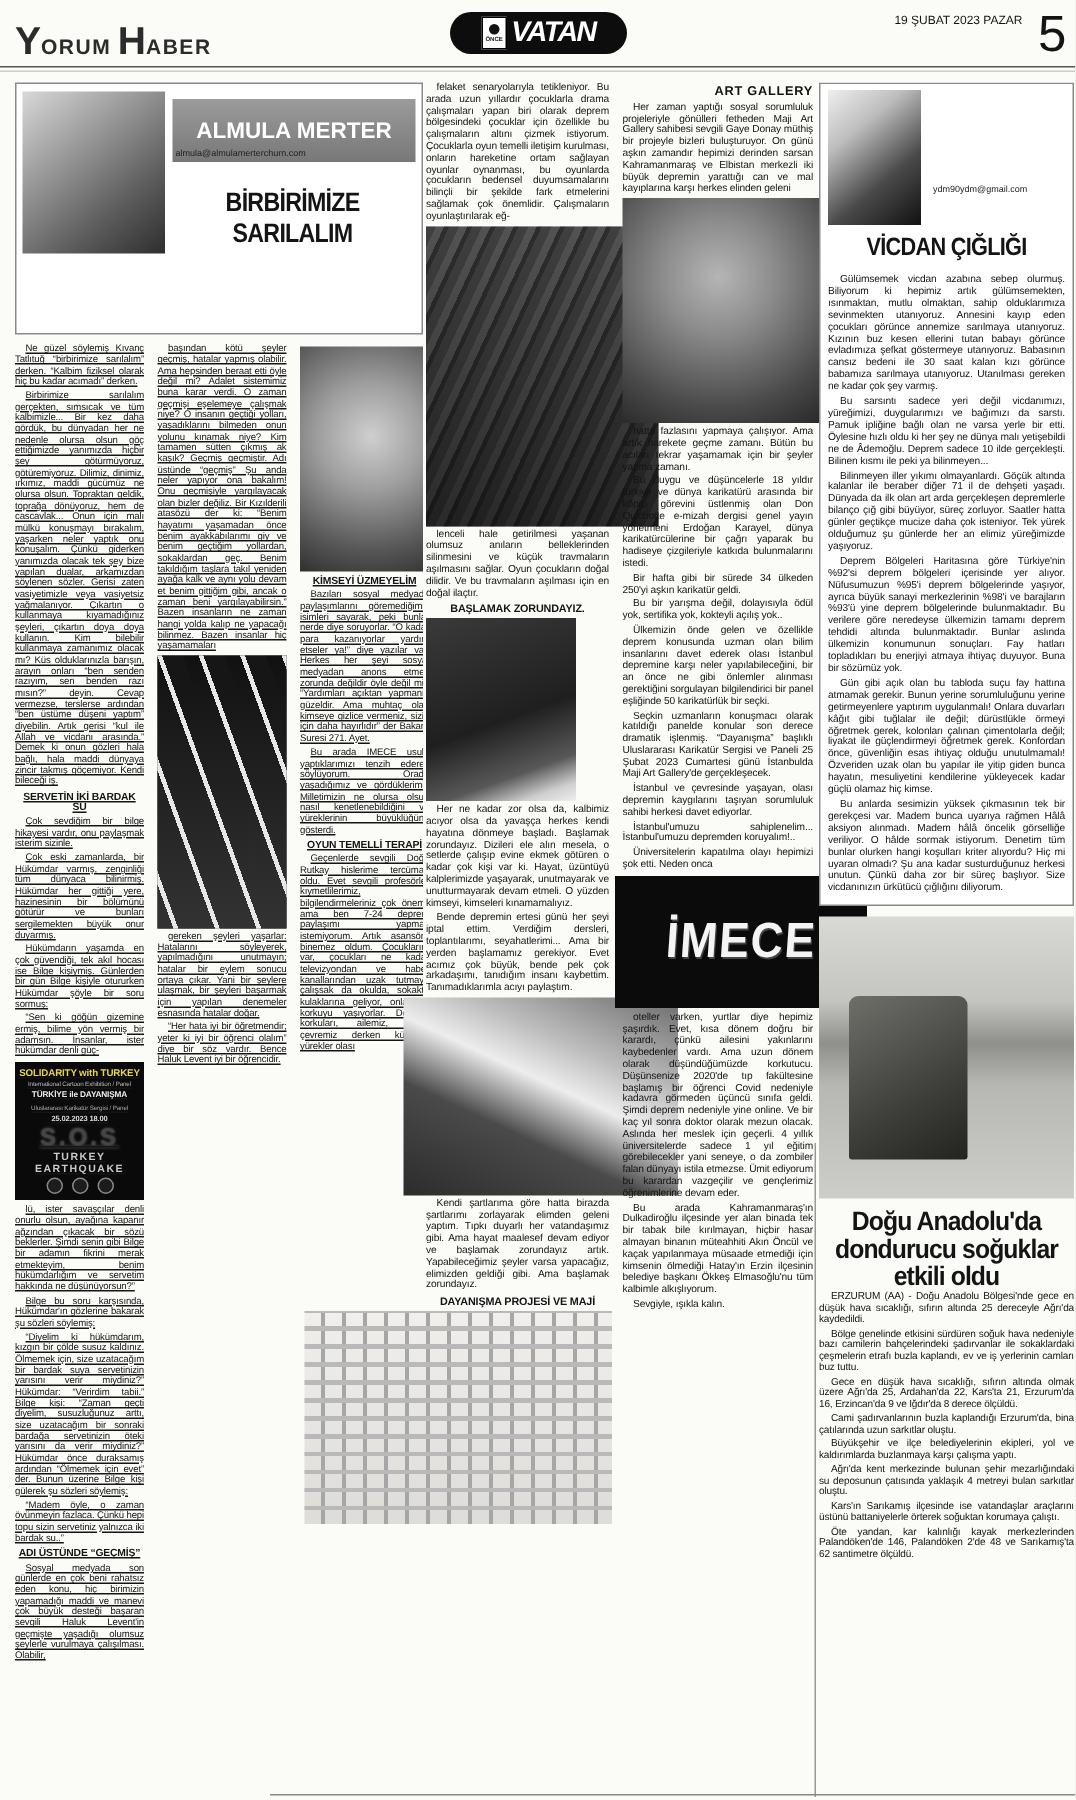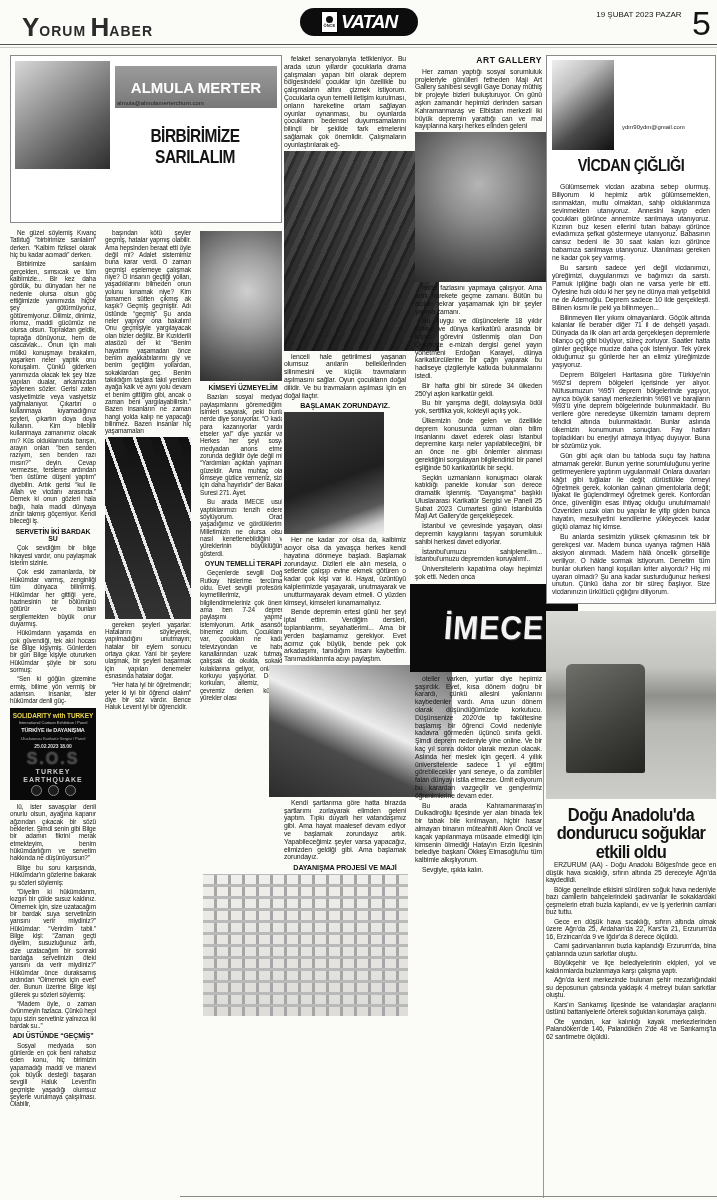"YORUM HABER" .mast-label { left: 22px -> 10px }
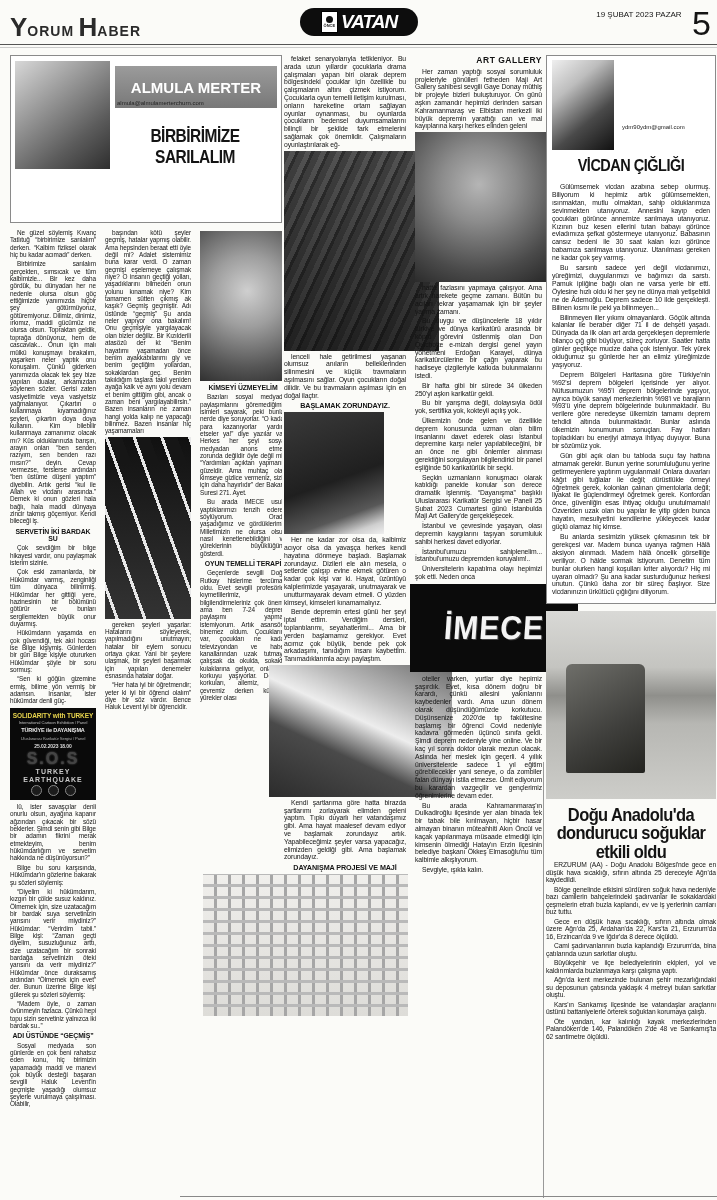"S.O.S" .almula-cols { text-decoration: none -> underline }
